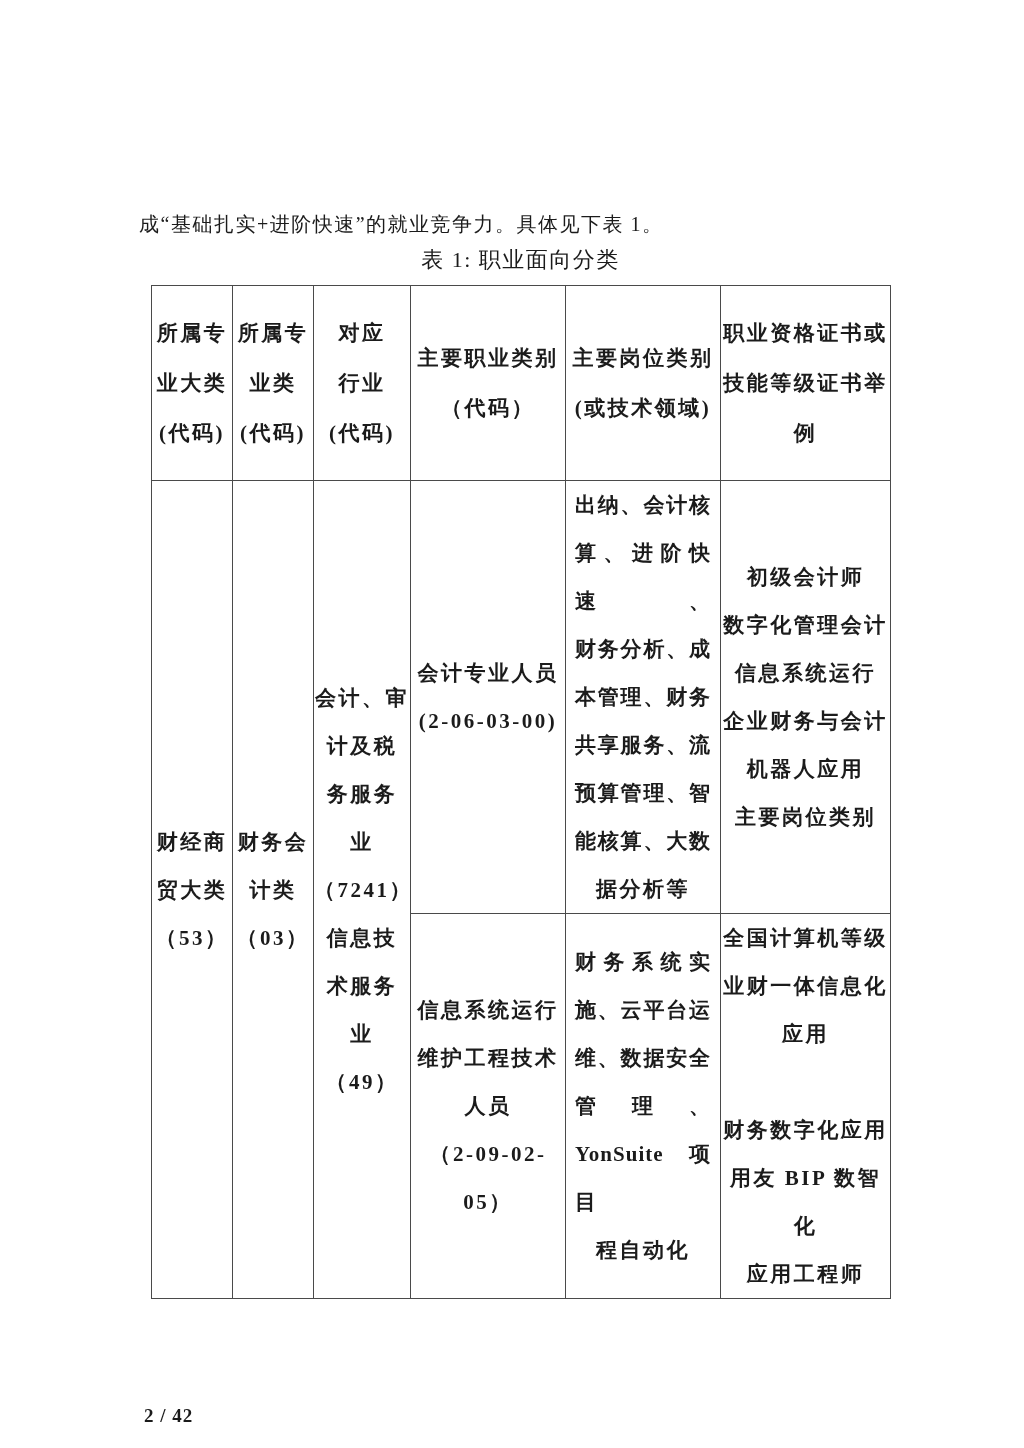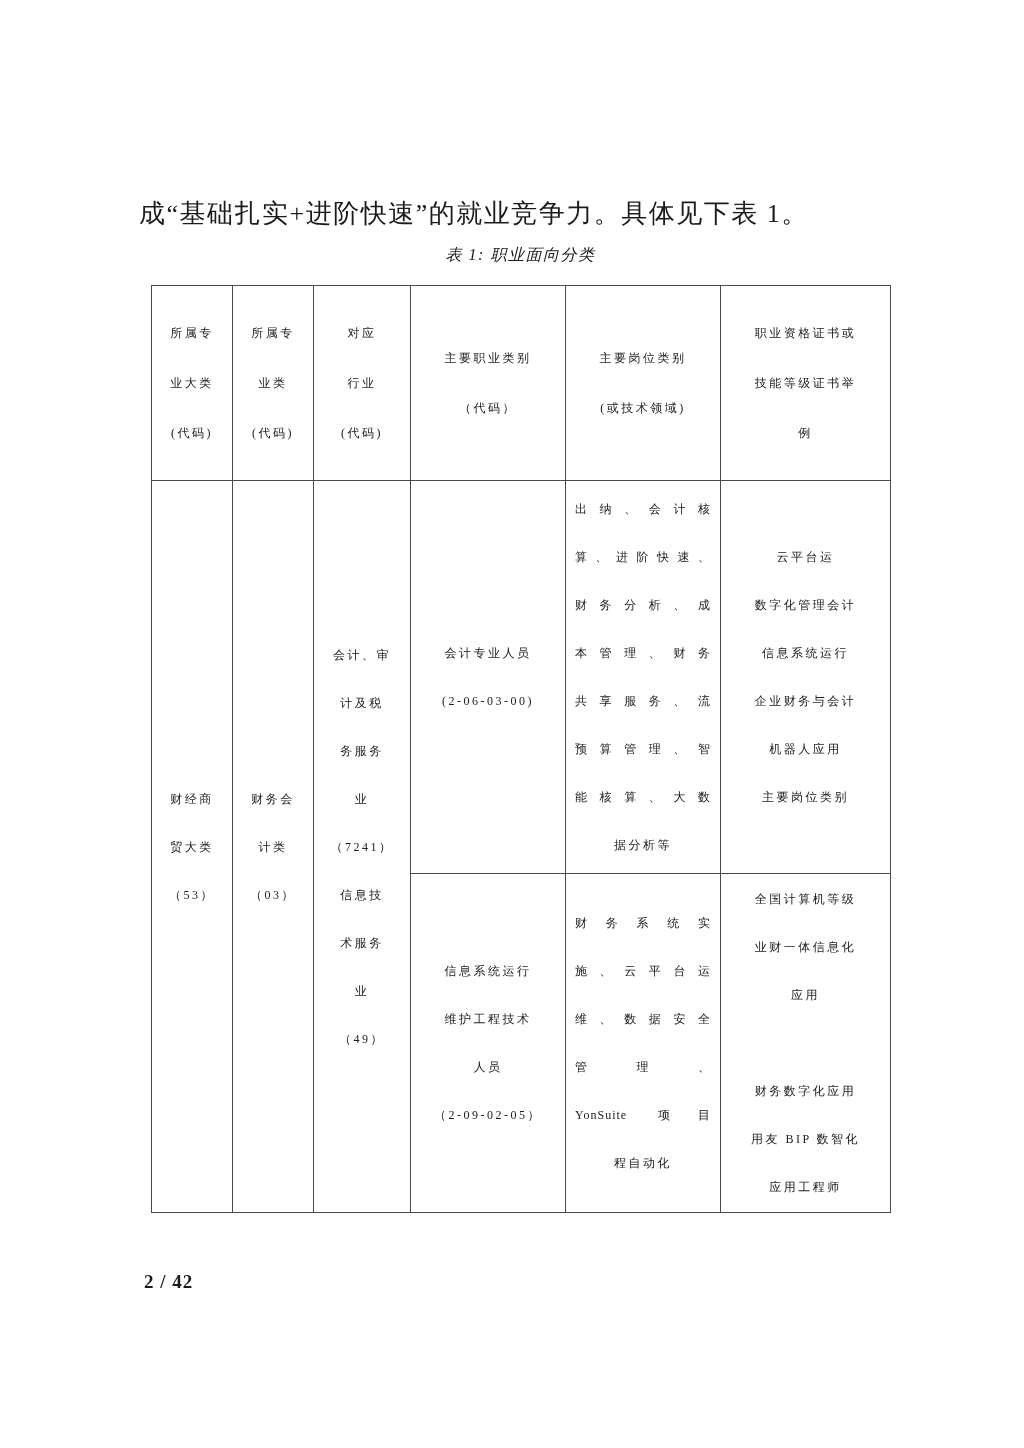"成“基础扎实+进阶快速”的就业竞争力。具体见下表 1。" .intro { font-size: 26px -> 20px; top: 170px -> 191px }
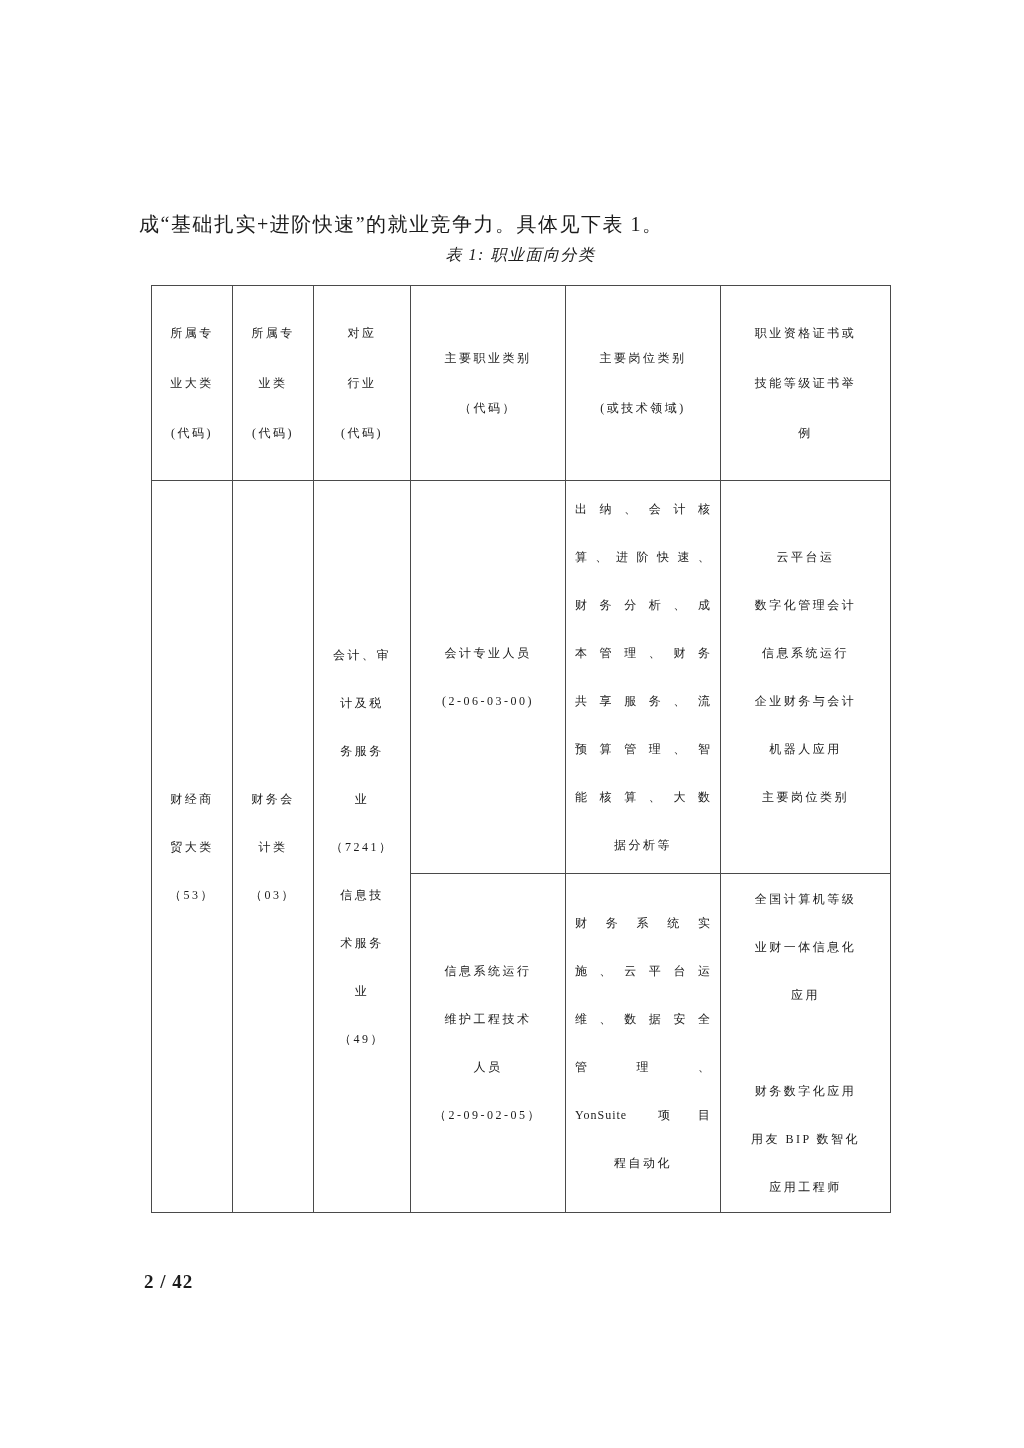"表 1: 职业面向分类" .caption { font-size: 16px -> 22px; font-style: italic -> none }
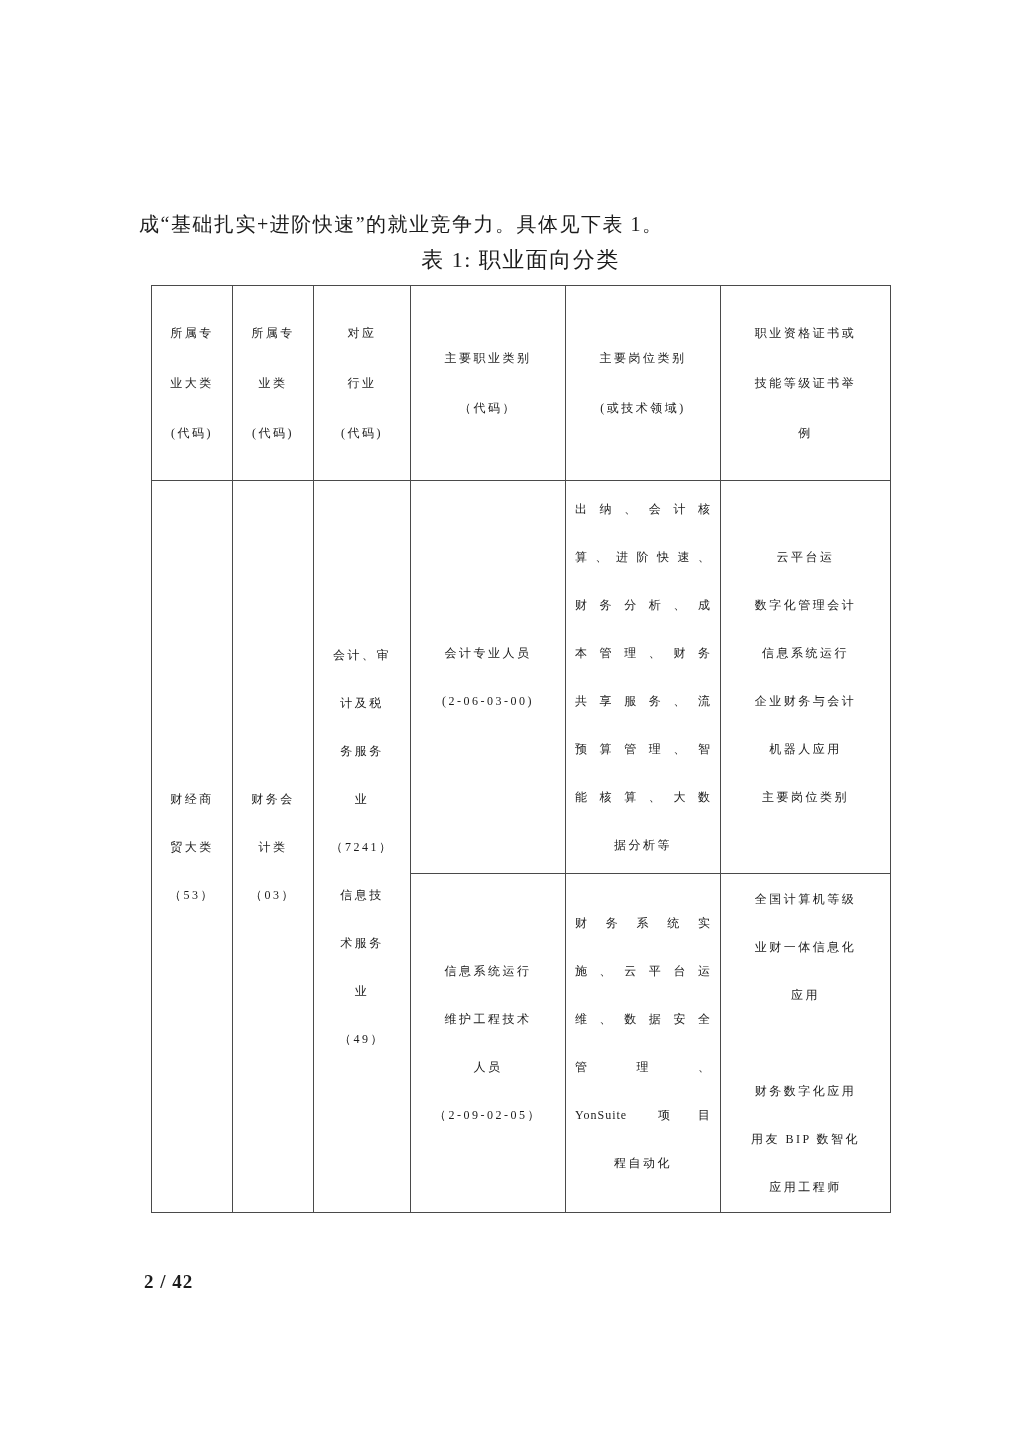"所属专" .career-table th, .career-table td { font-size: 12px -> 21px; font-weight: normal -> bold }
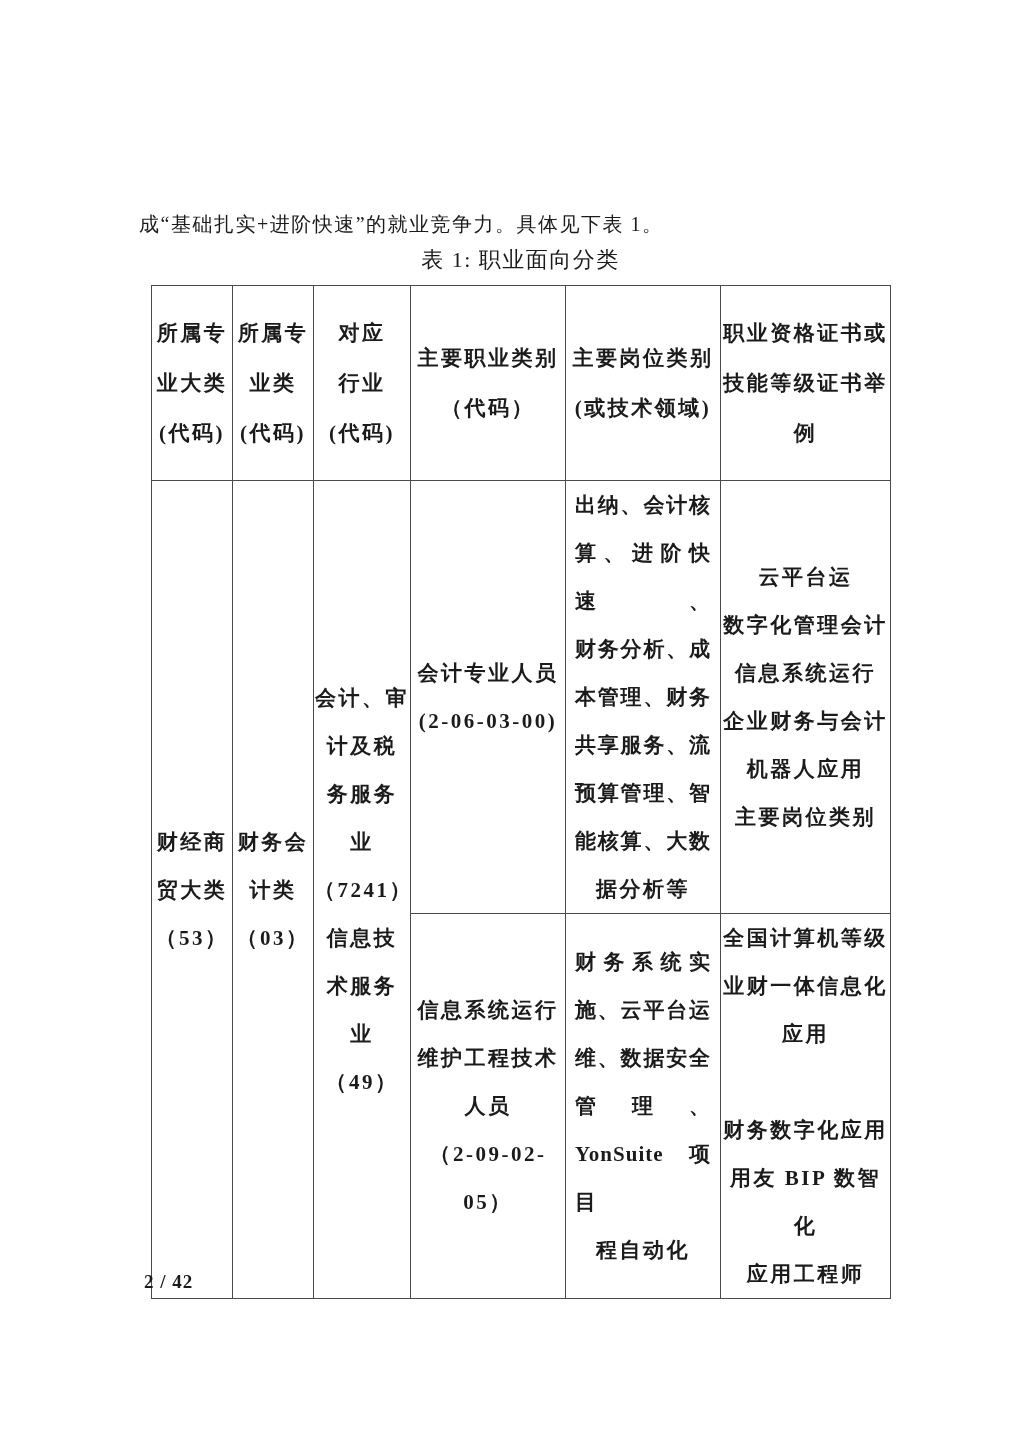"云平台运" div.line { text: 云平台运 -> 初级会计师 }
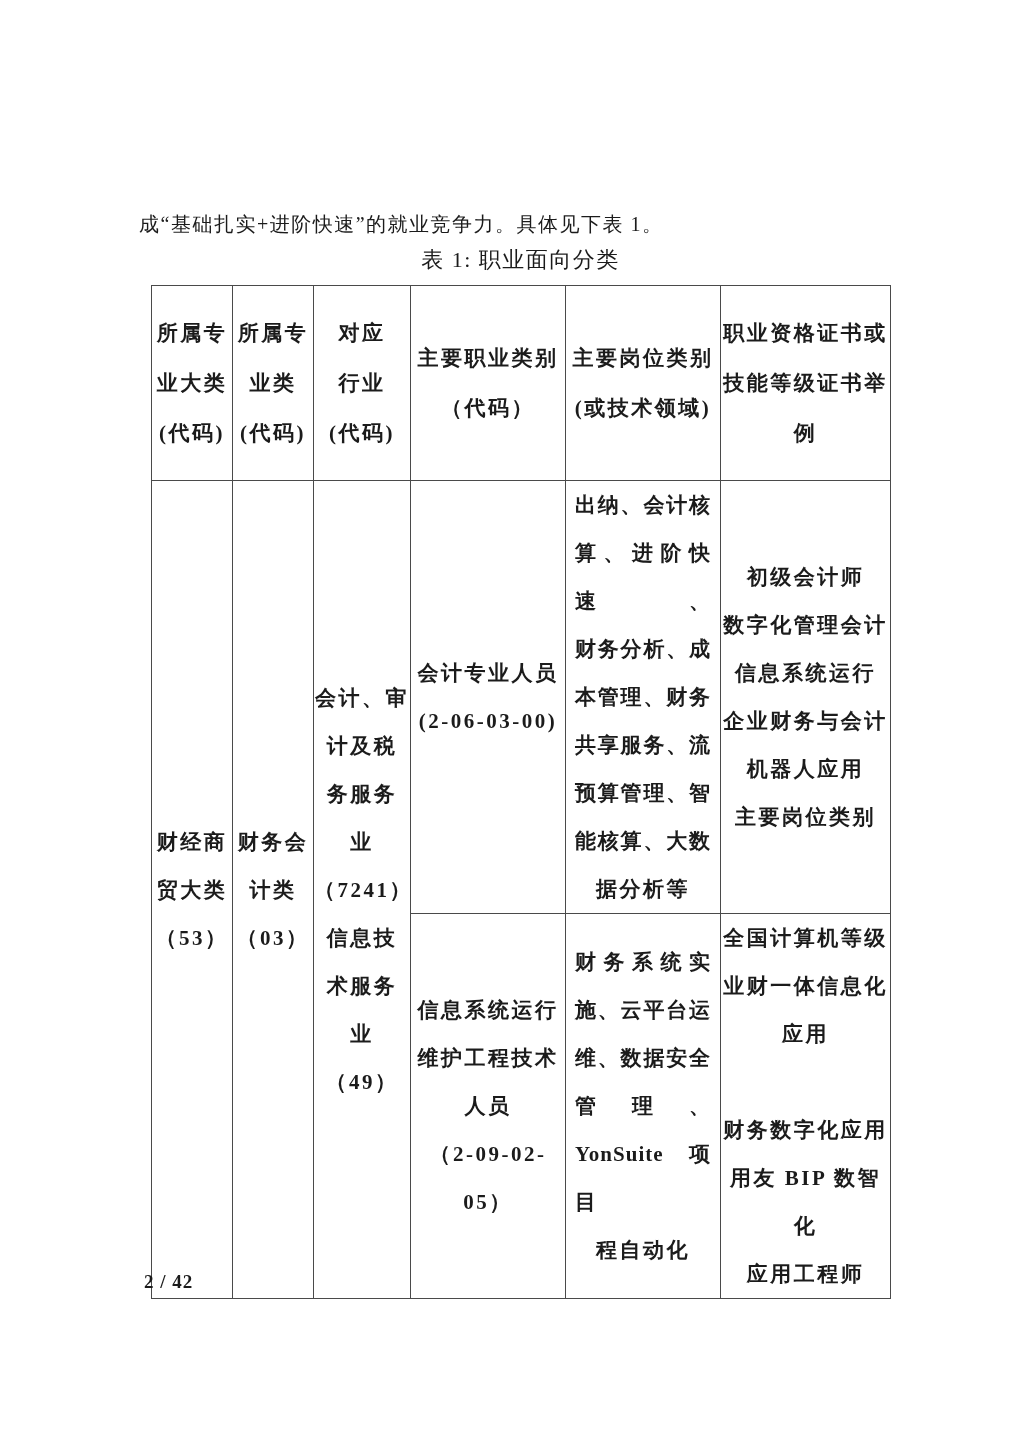"2 / 42" .footer { top: 1271px -> 1405px }
